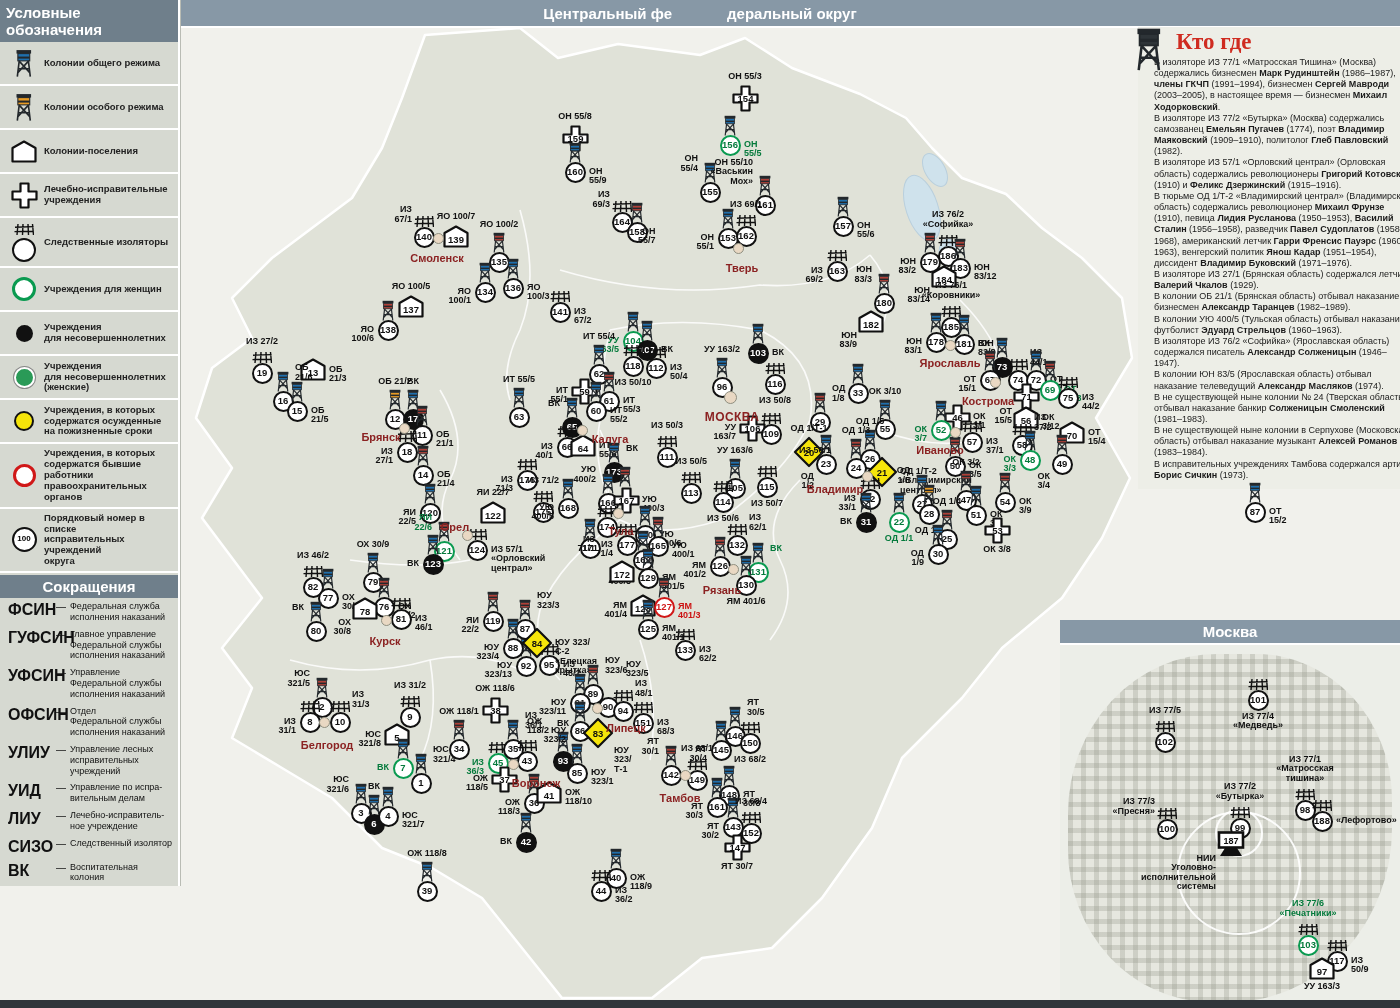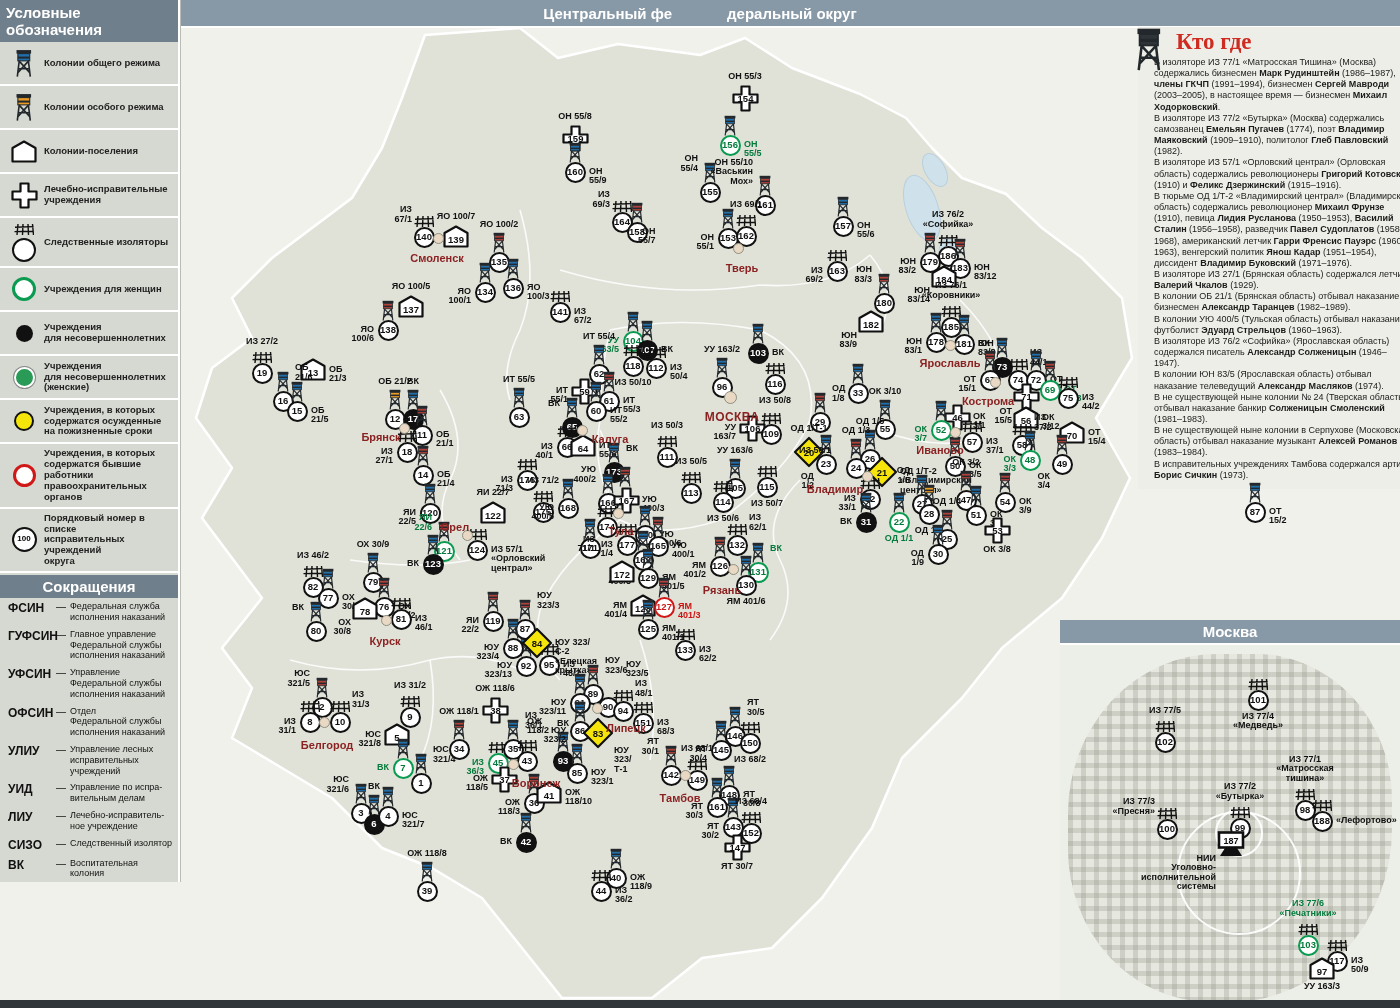"ФСИН" .arow .term { font-size: 12px -> 16px }
